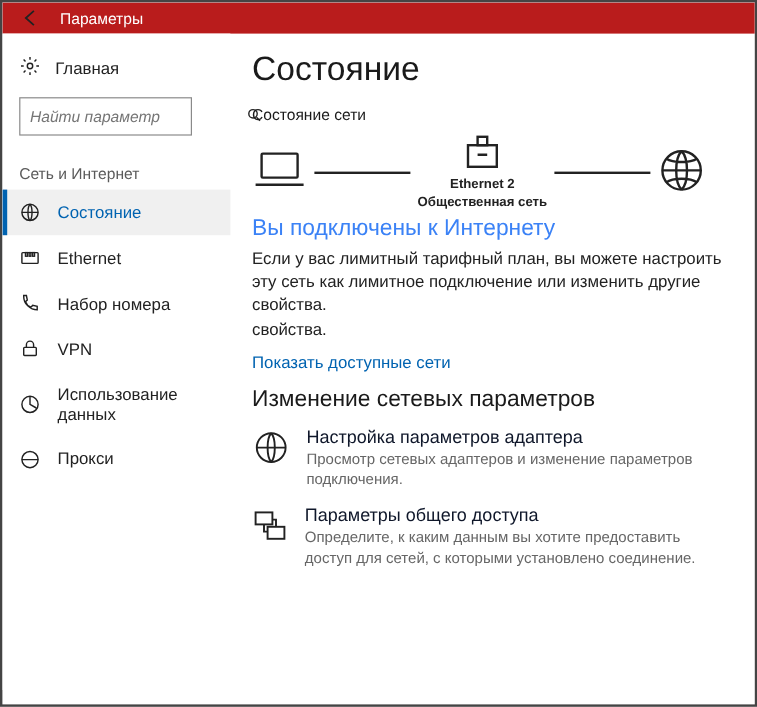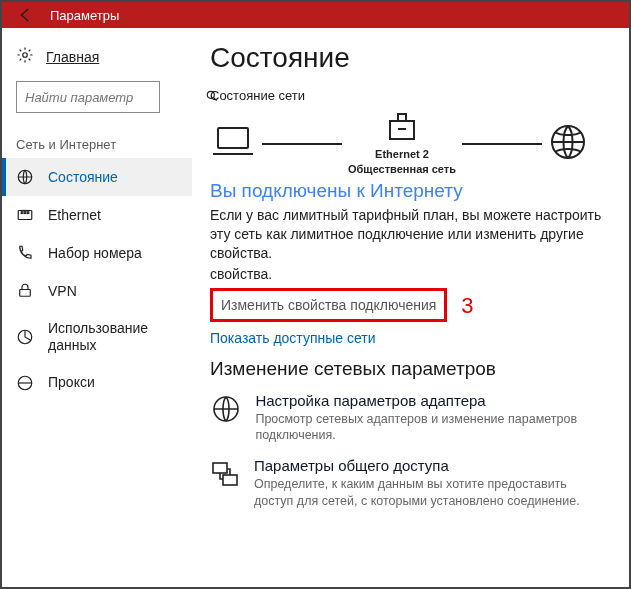"Главная" .home-row .lbl { text-decoration: underline -> none }
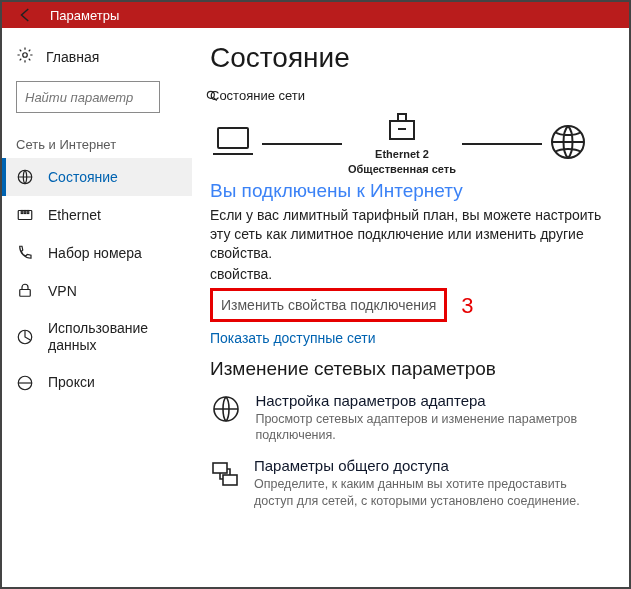"Изменить свойства подключения 3" div { html: <div> <span> <span>Изменить свойства подключения</span> </span> <span>3</span> </div> -> none }
